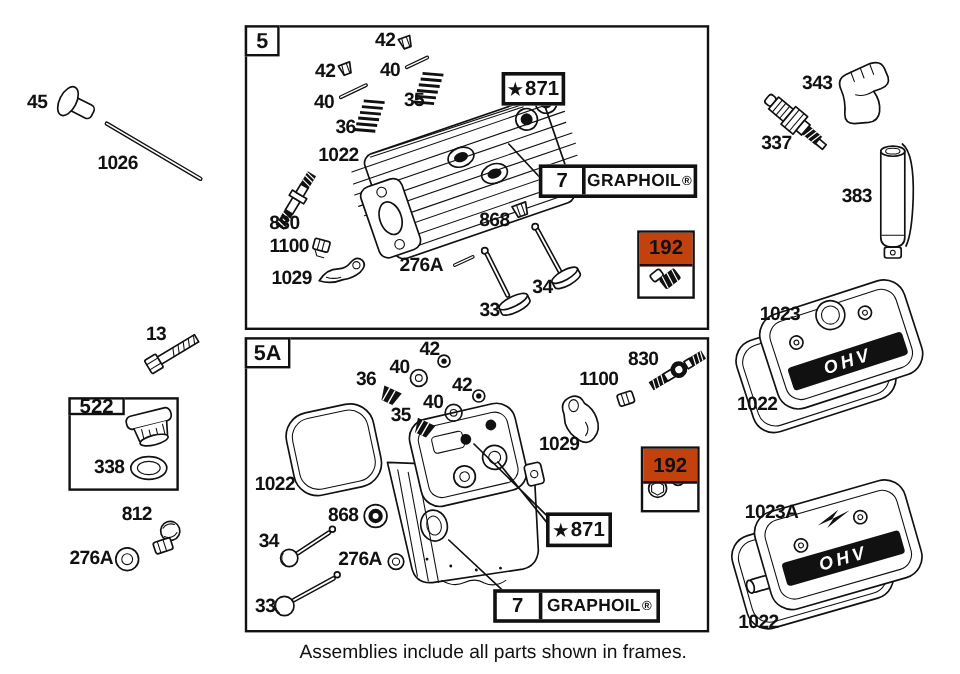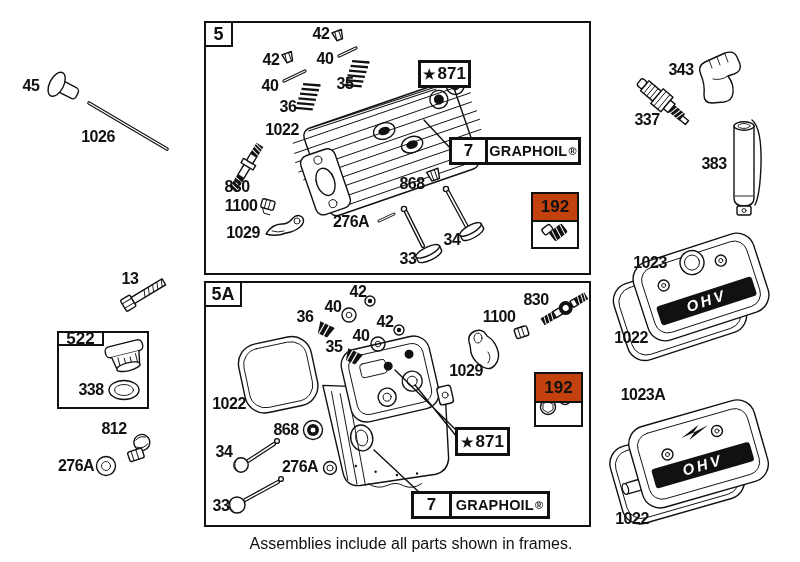"1023A" span.lbl { top: 395px -> 428px }
